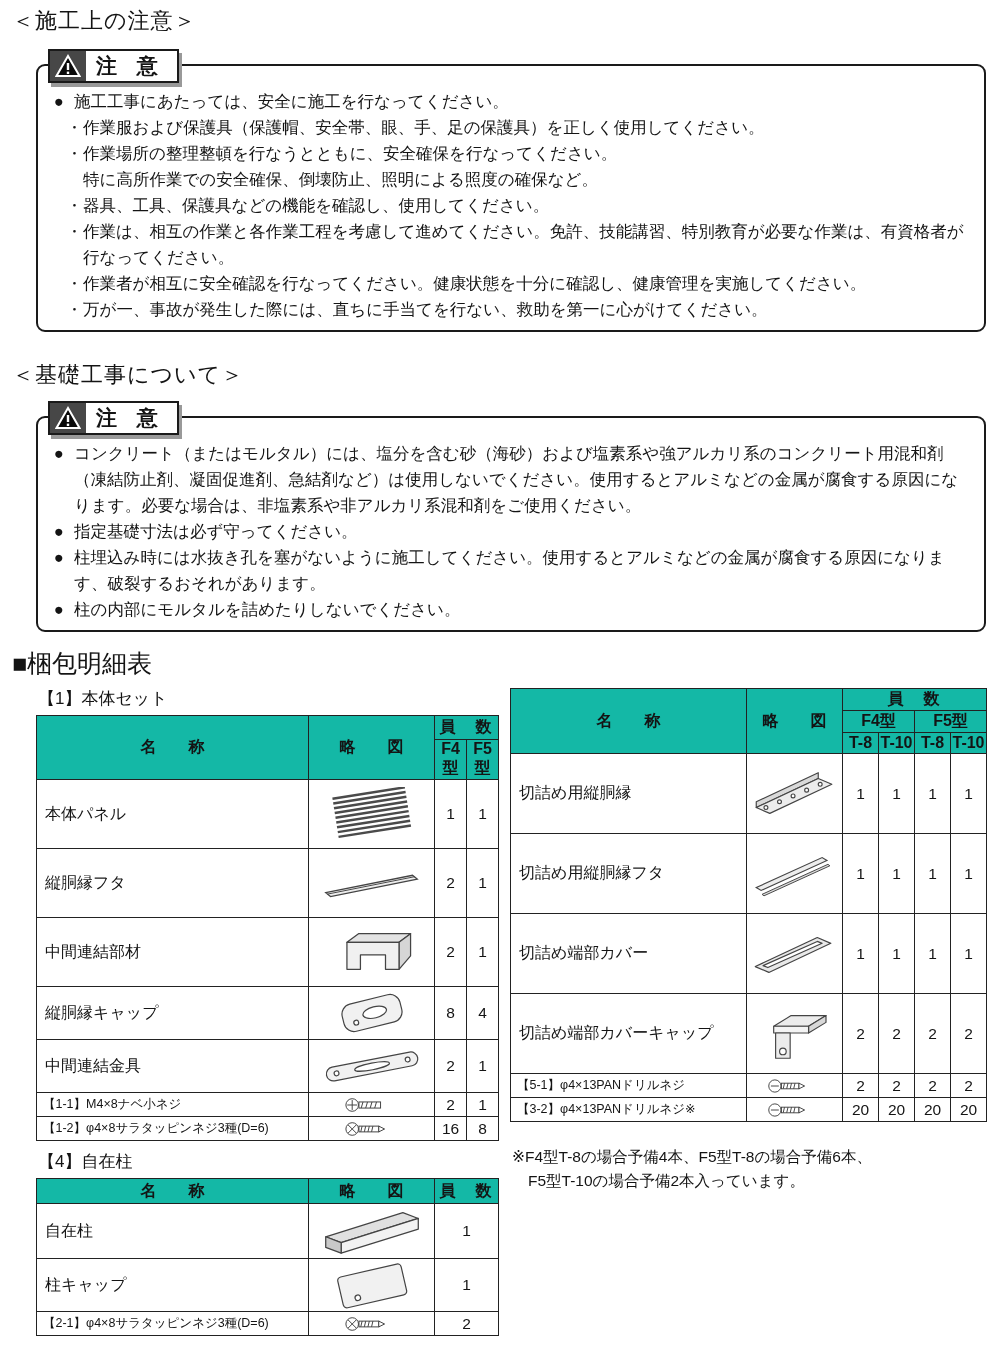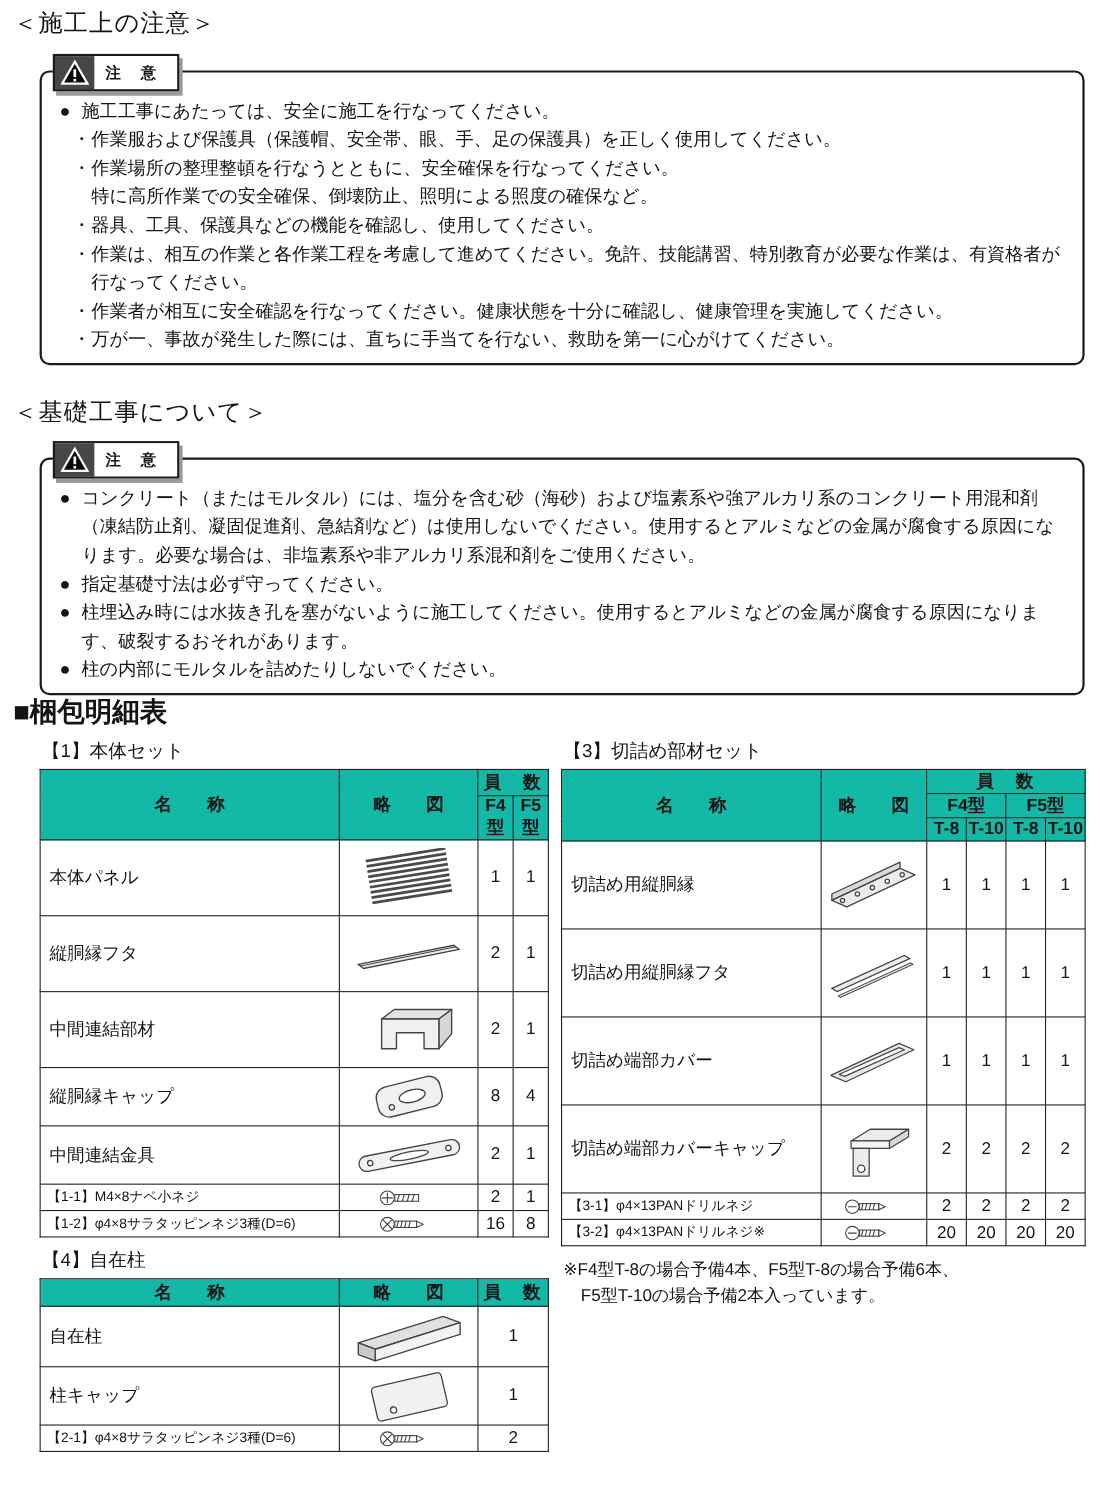"注 意" .caution .label .txt { font-size: 14px -> 21px }
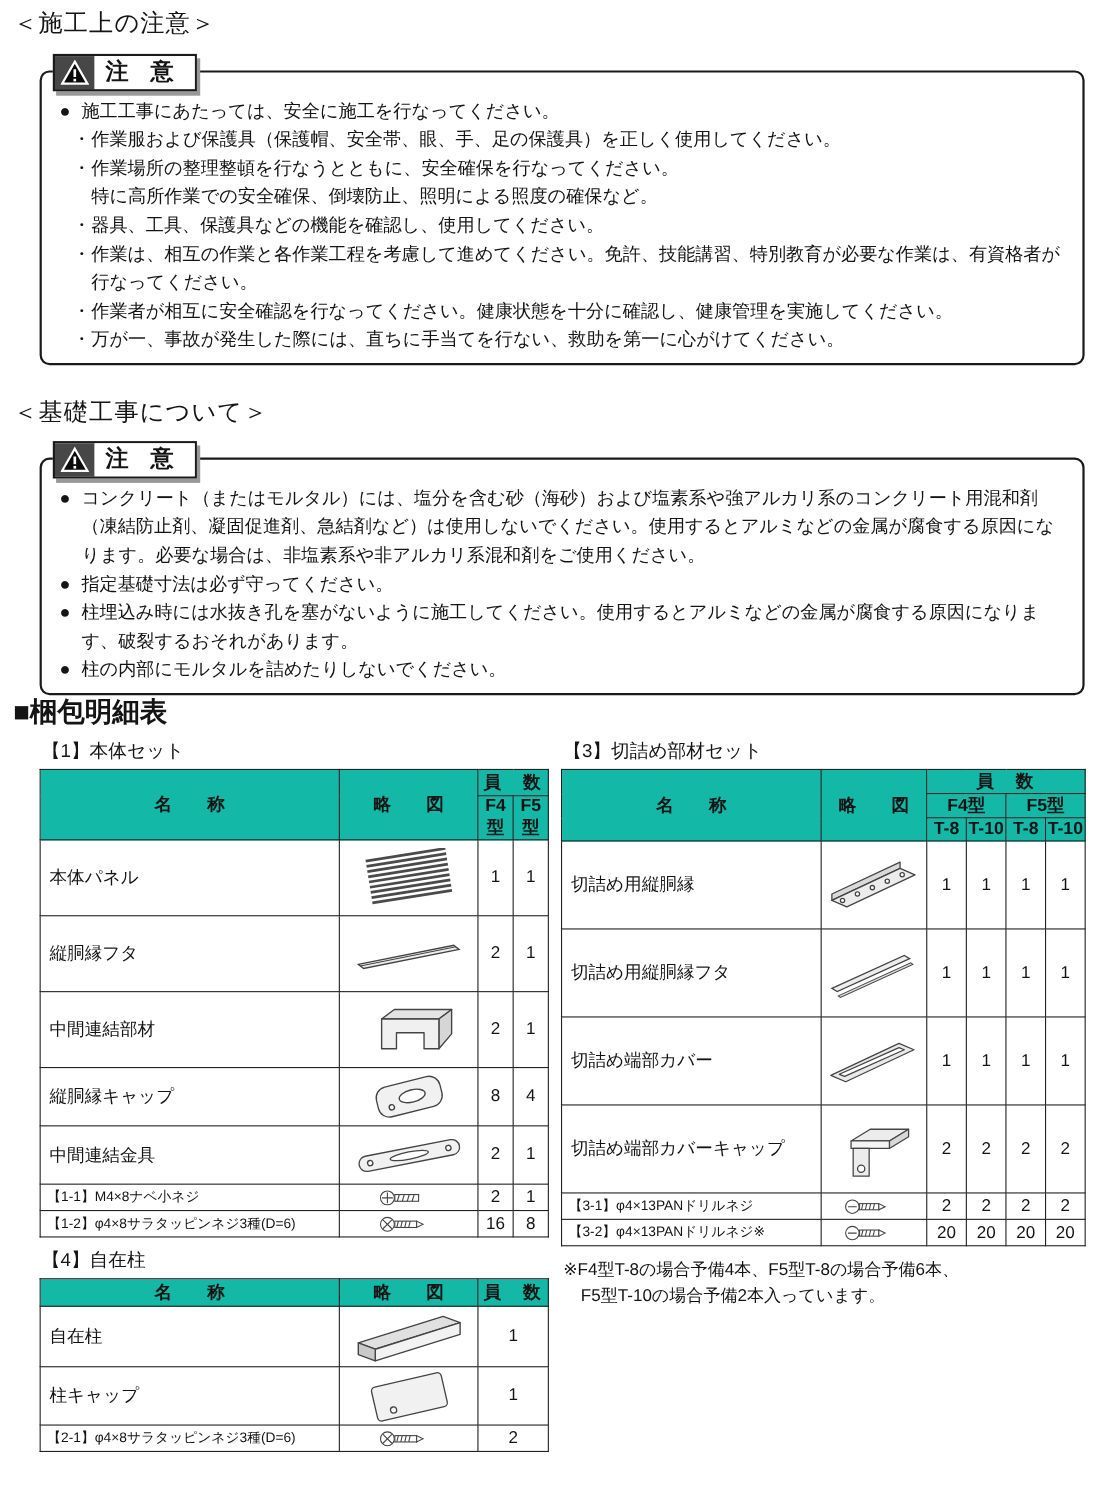"■梱包明細表" .pack-title { font-weight: bold -> normal; margin-top: none -> 16px }
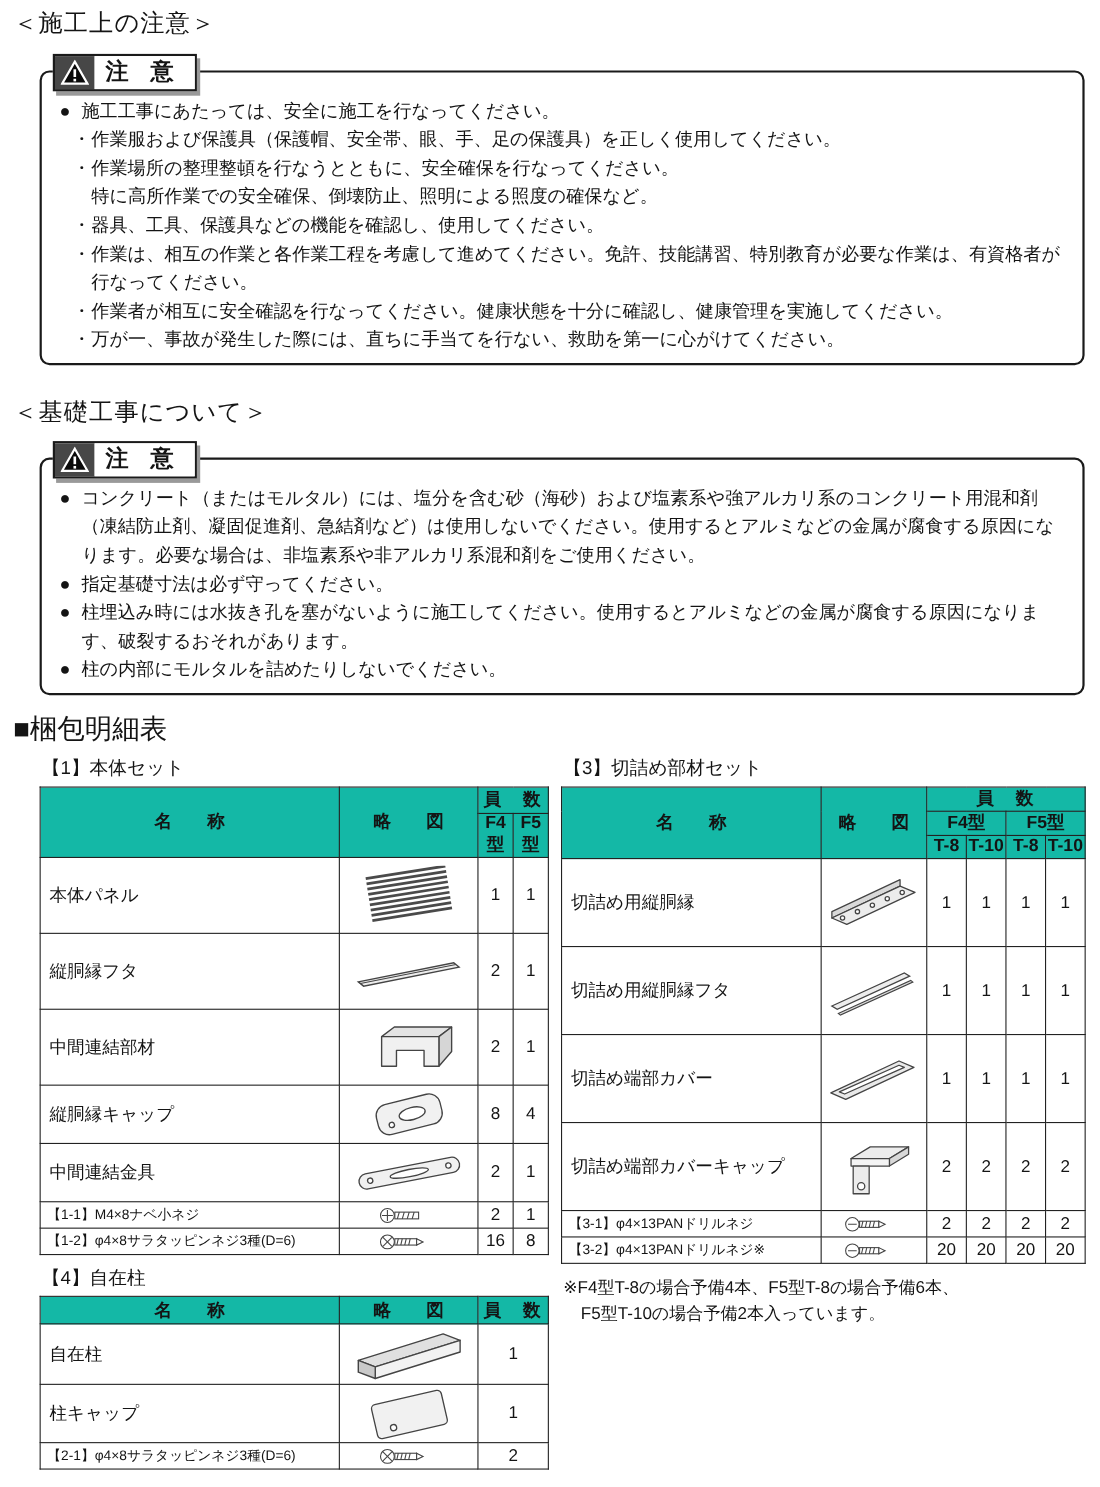"【3】切詰め部材セット" div.tcap { html: <div>【3】切詰め部材セット</div> -> none }
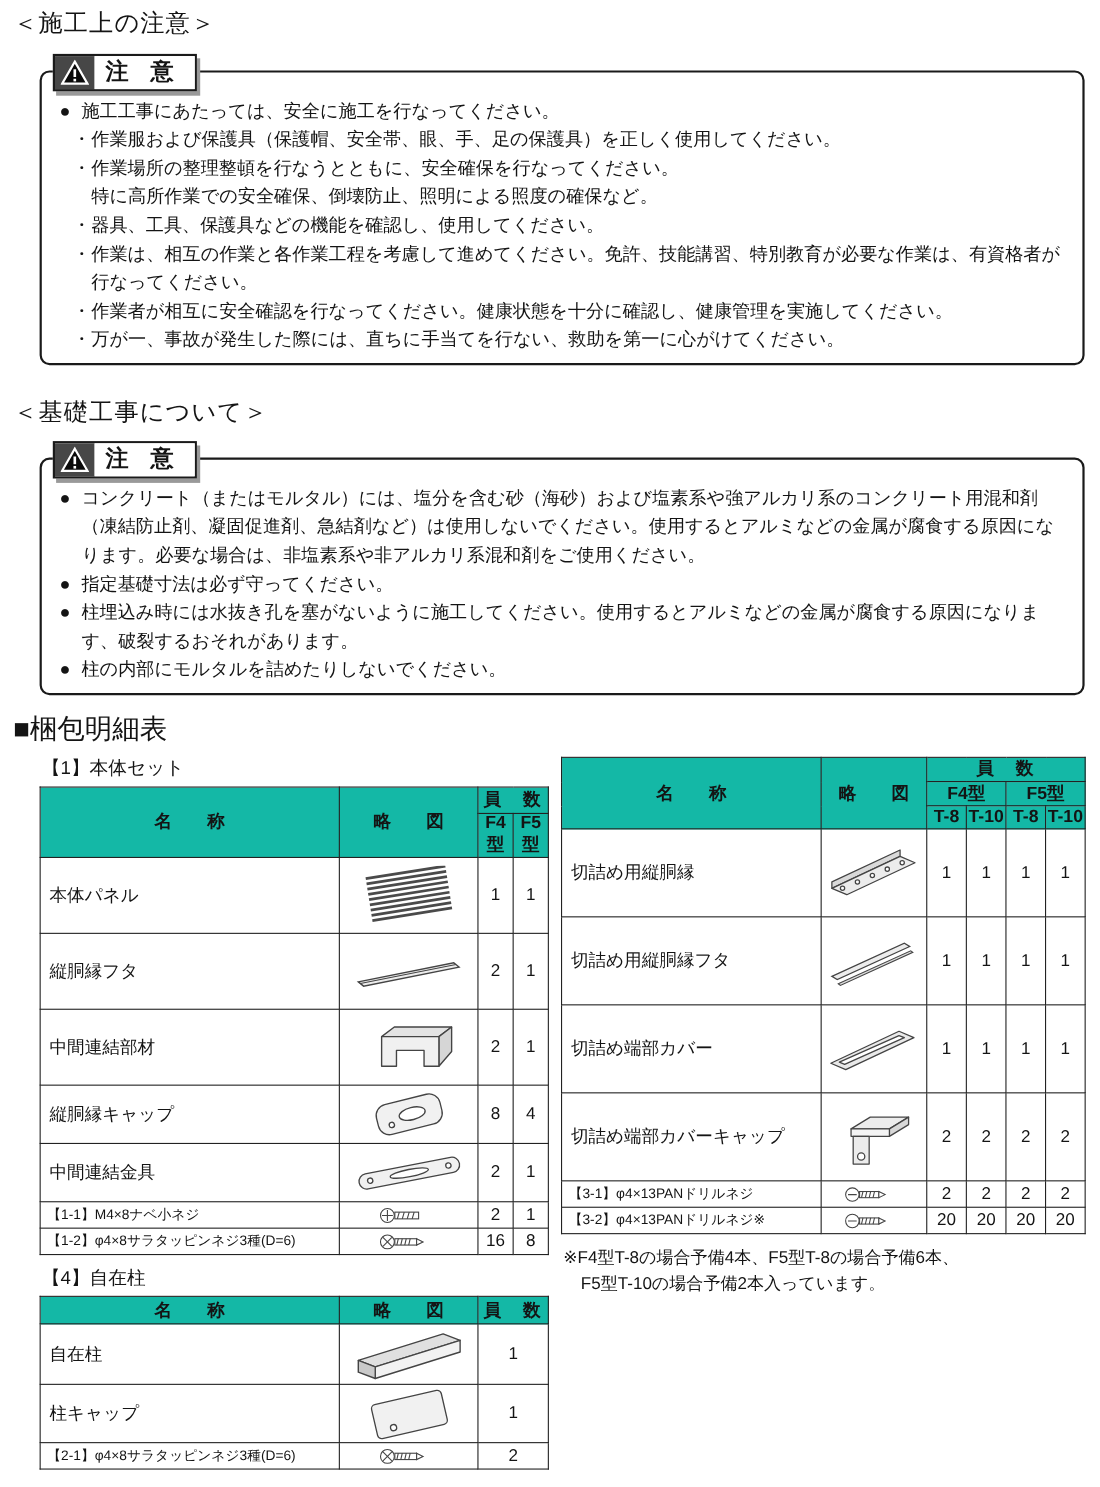"【3-1】φ4×13PANドリルネジ" td.nm { text: 3-1 -> 5-1 }
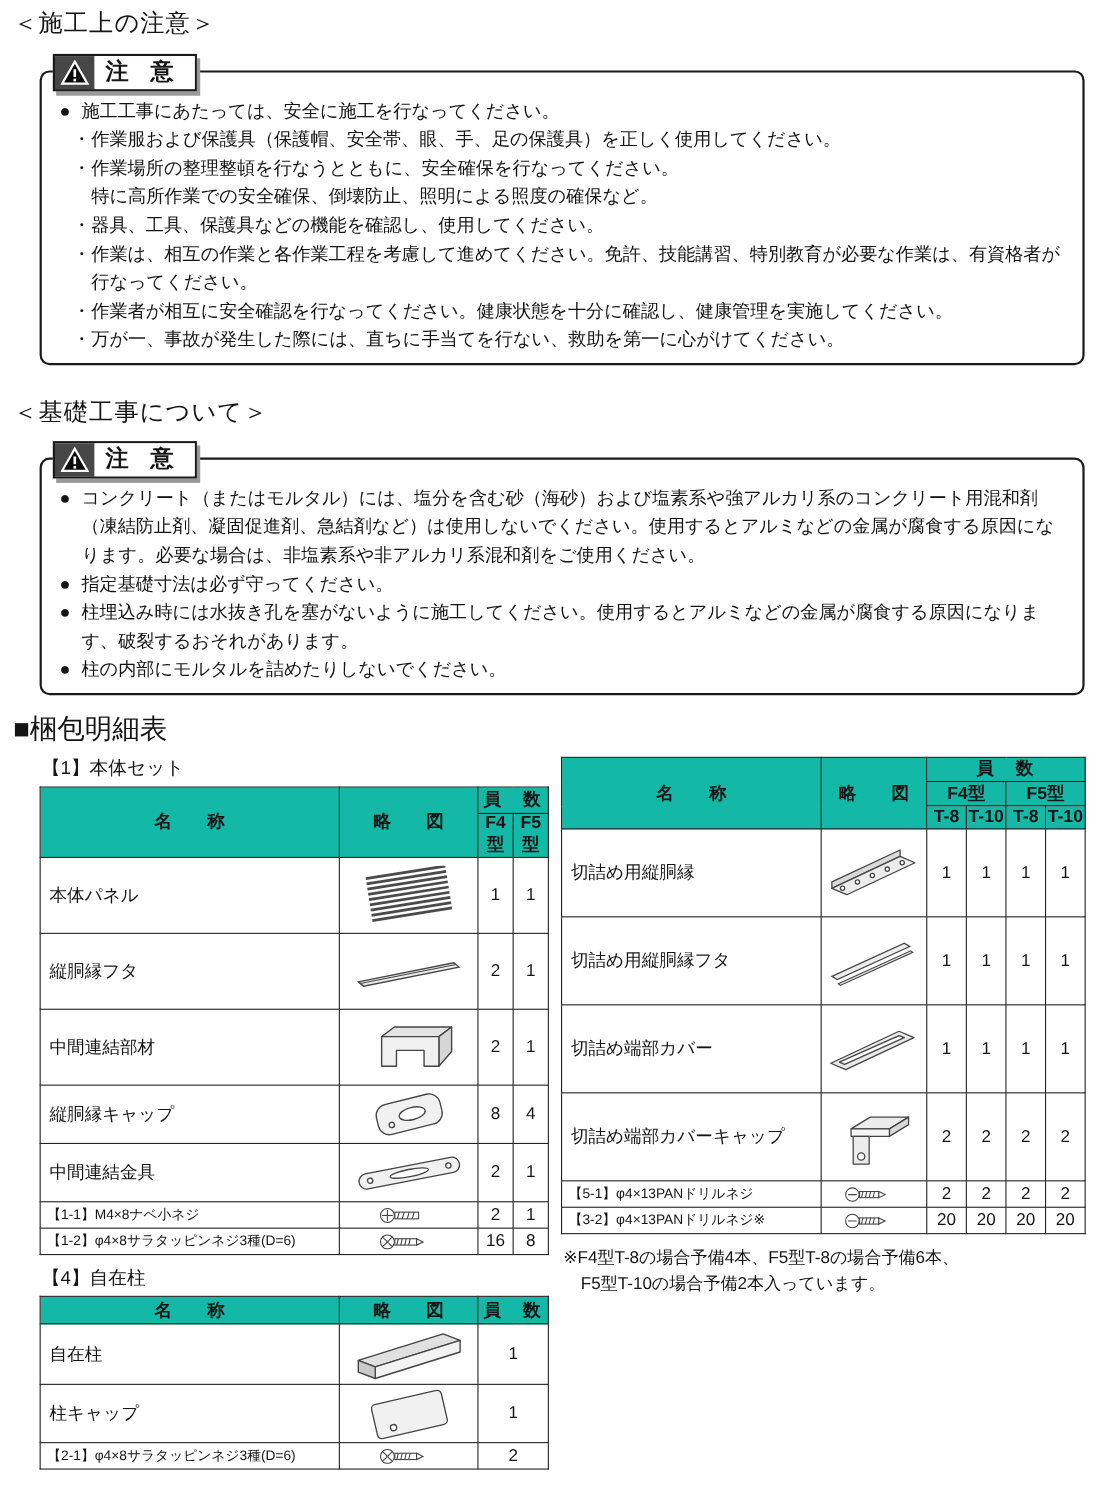"※F4型T-8の場合予備4本、F5型T-8の場合予備6本、" .footnote { margin: 10px 0 0 2px -> 23px 0 0 2px }
